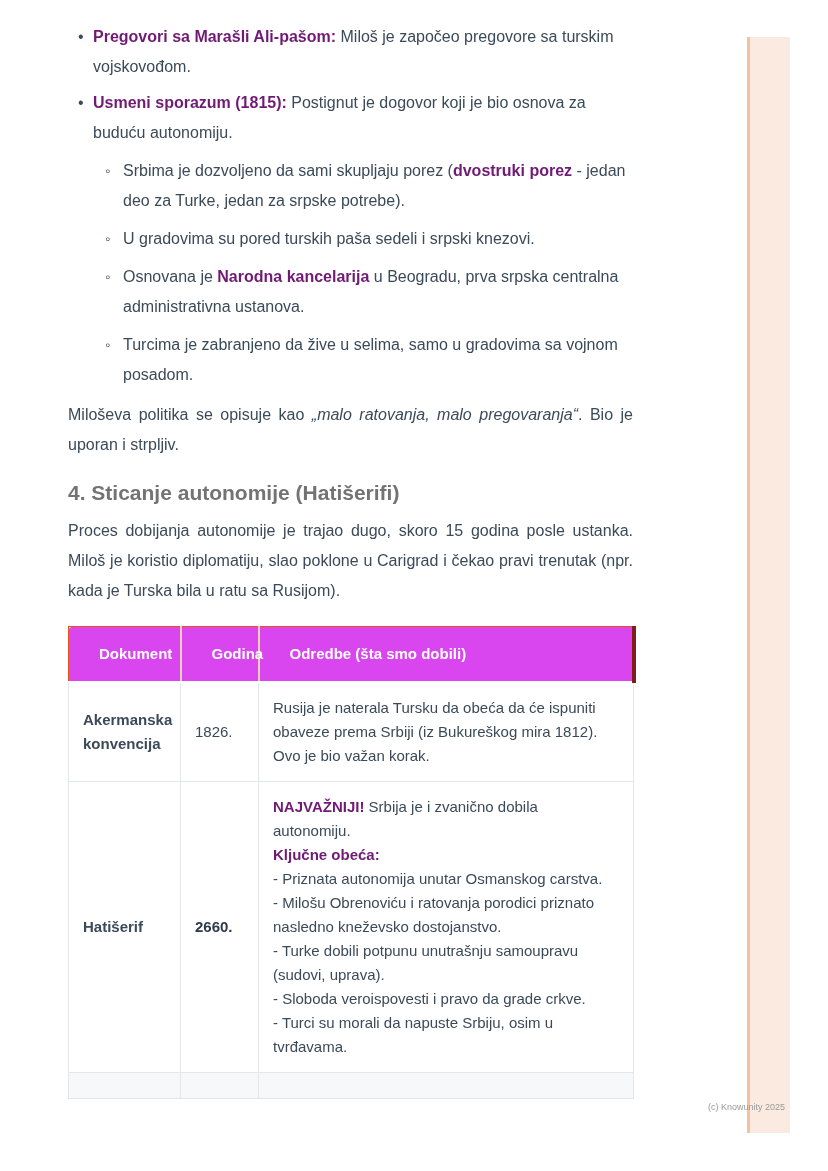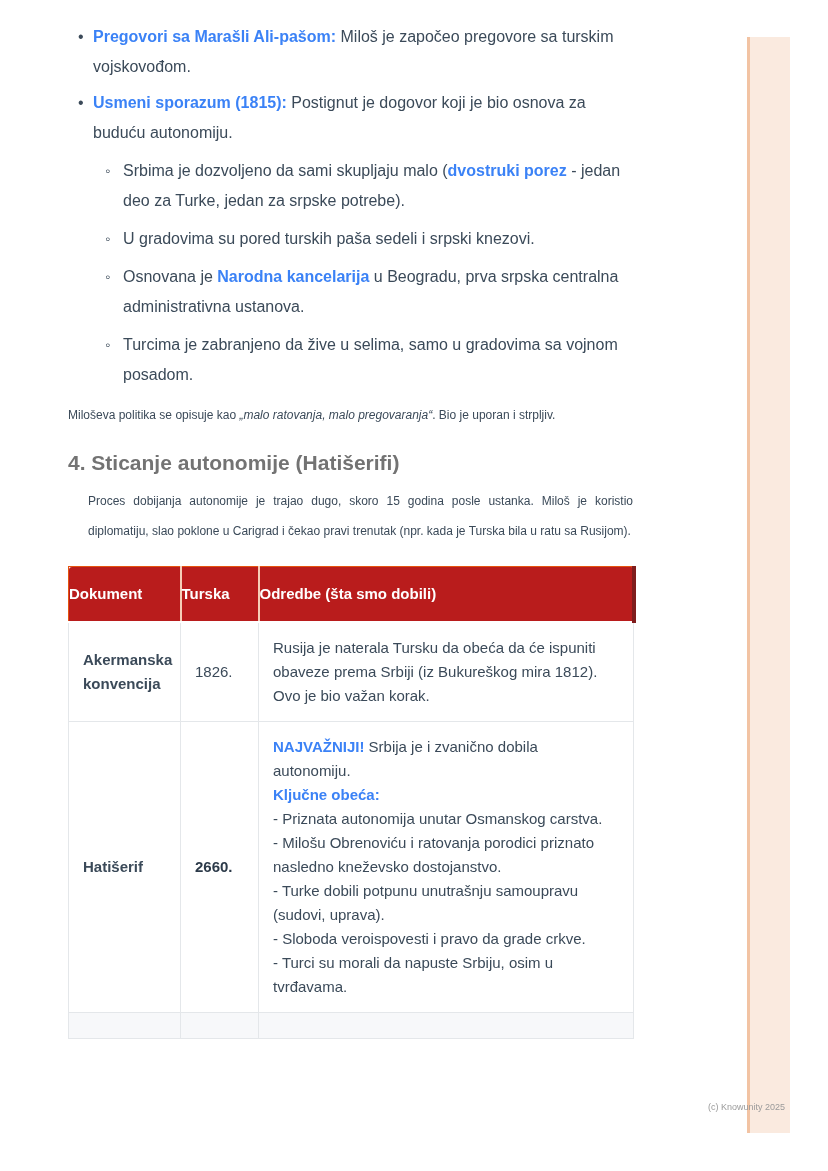"Pregovori sa Marašli Ali-pašom:" b, .bold { color: #3b82f6 -> #701a75 }
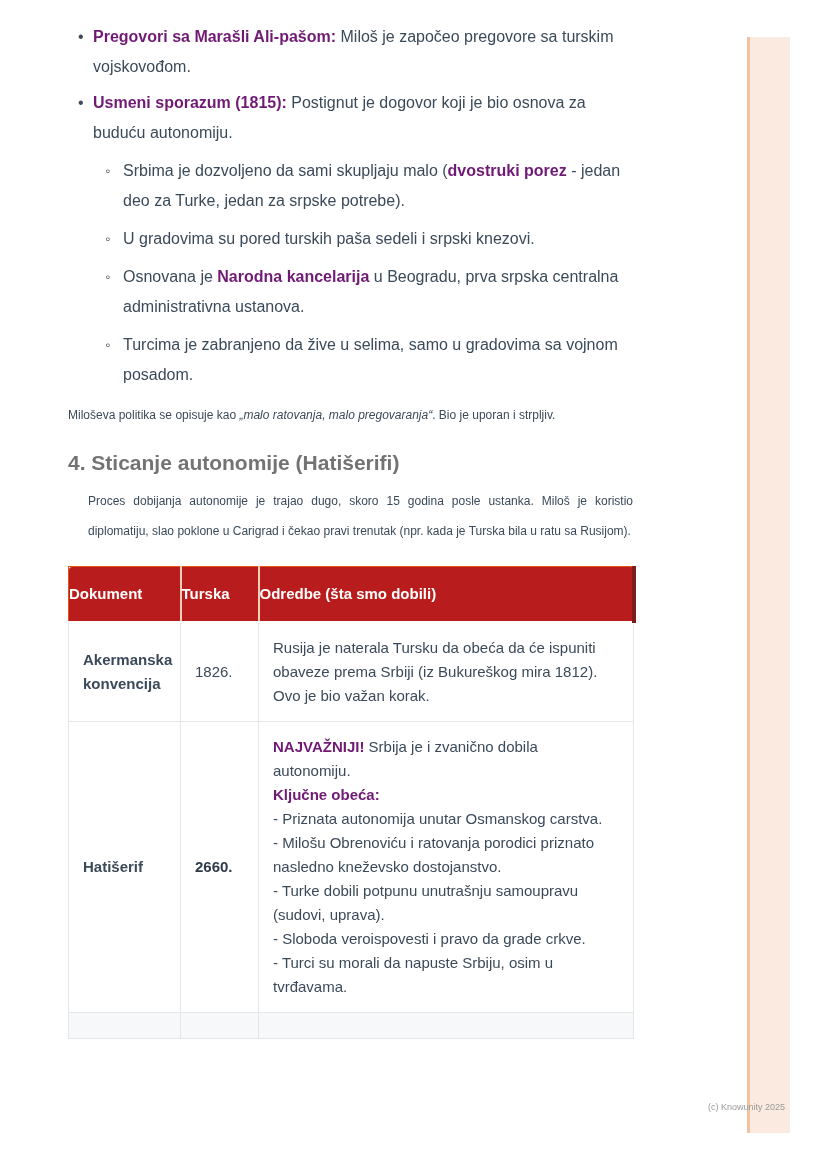"Srbima je dozvoljeno da sami" span { text: malo -> porez }
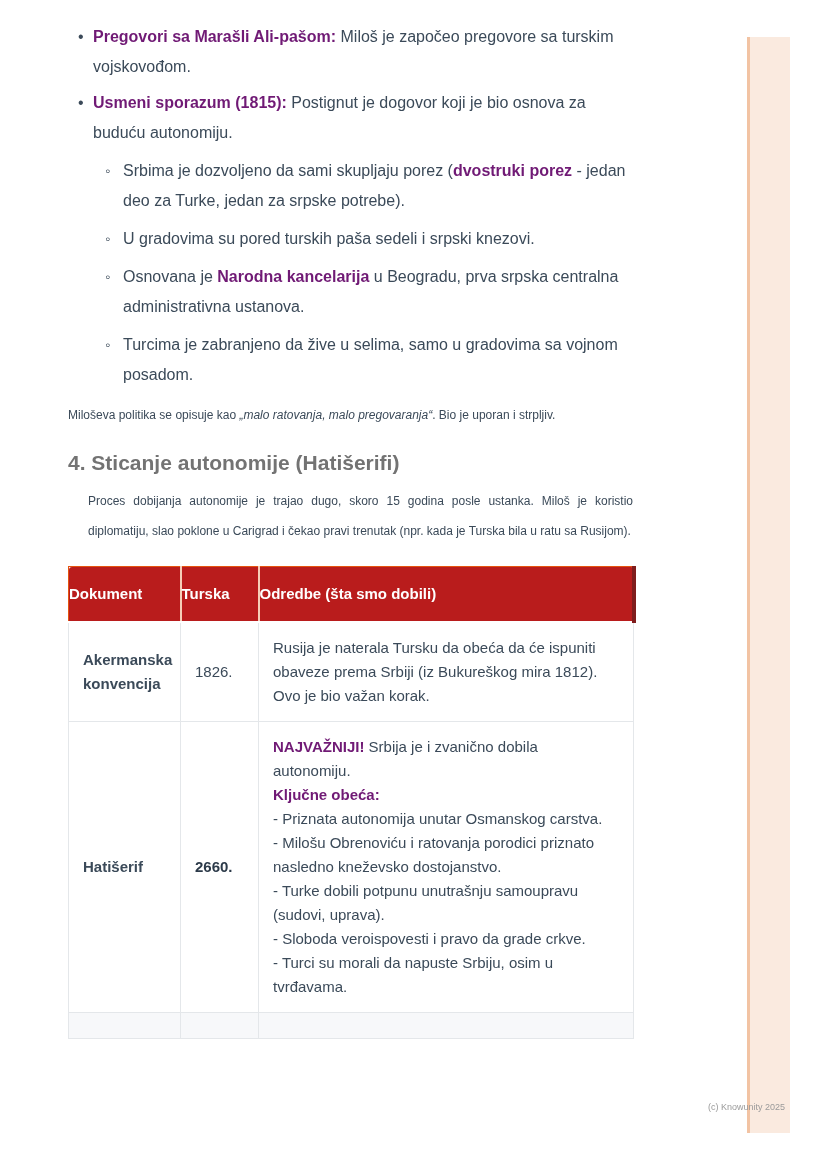"Miloševa politika se opisuje kao" p.para { font-size: 12px -> 16px }
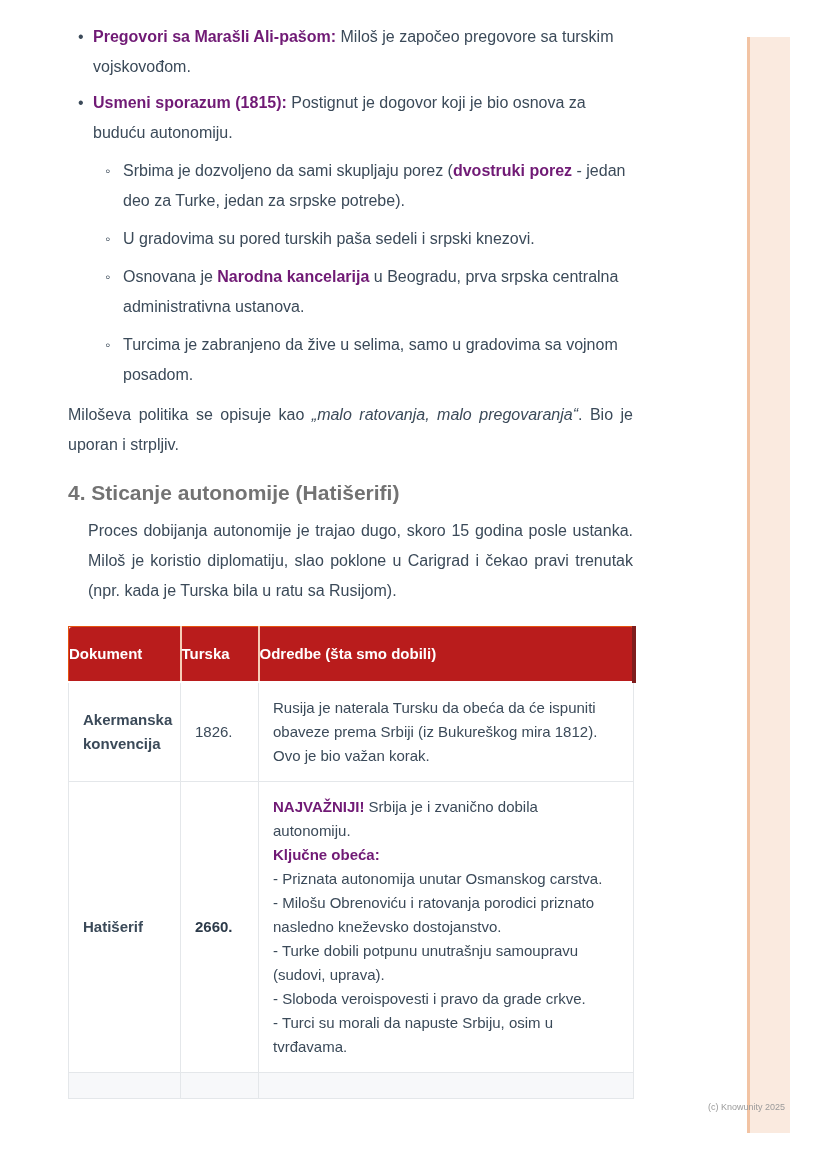"Proces dobijanja autonomije je trajao" #paragraph2 { margin-left: 20px -> none }
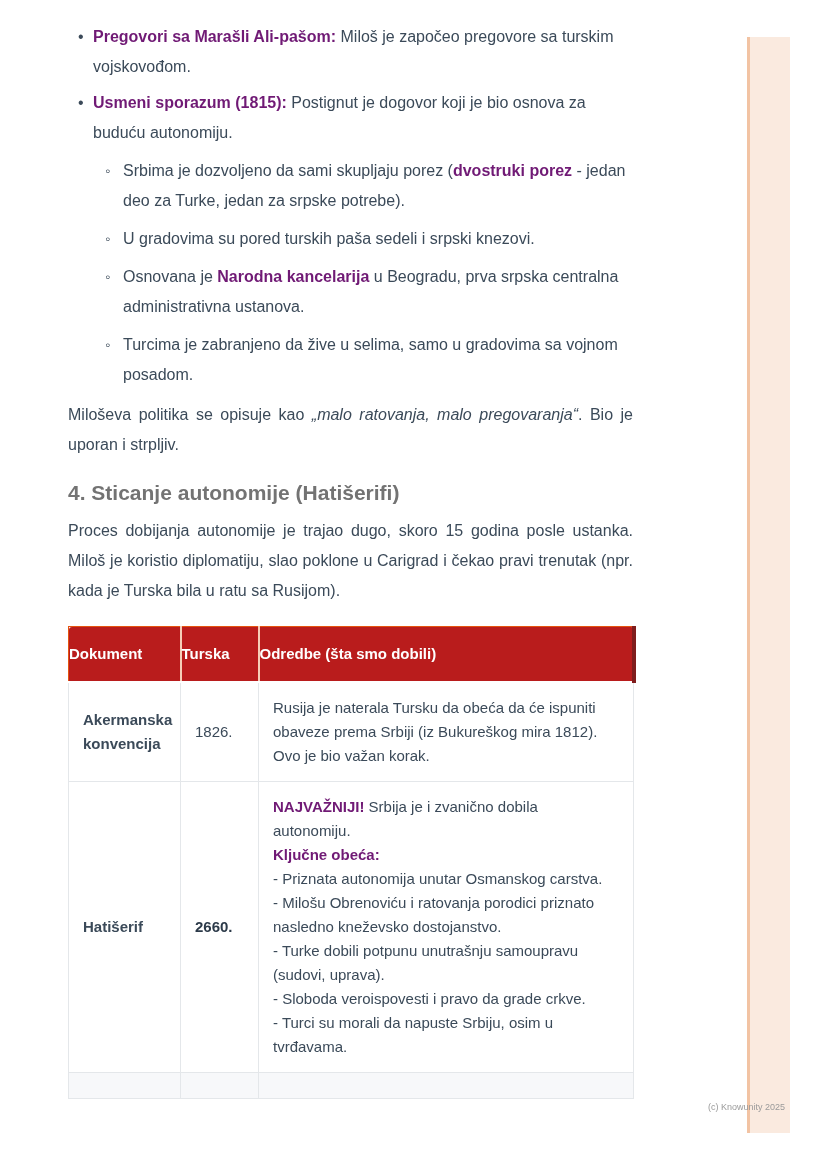"Dokument" table.doc-table th { background: #b91c1c -> #d946ef; padding: 15px 0 -> 15px 30px }
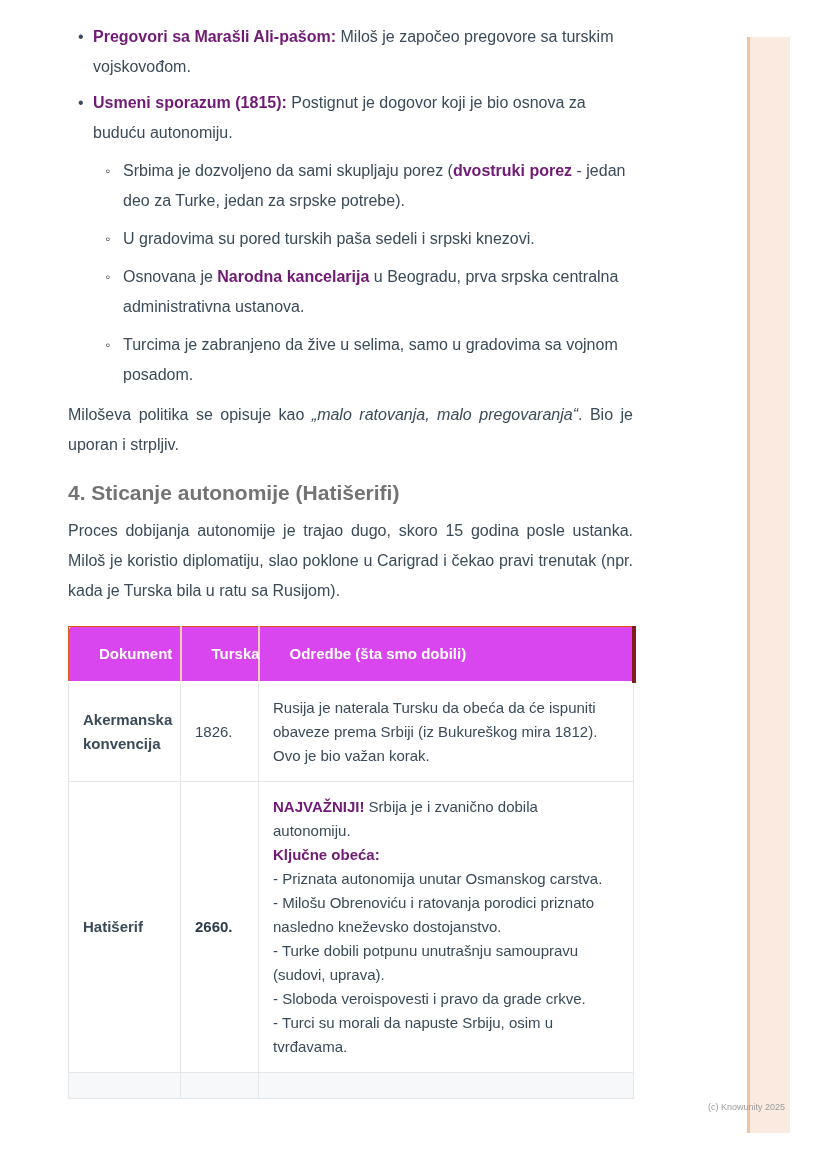"Turska" th { text: Turska -> Godina }
